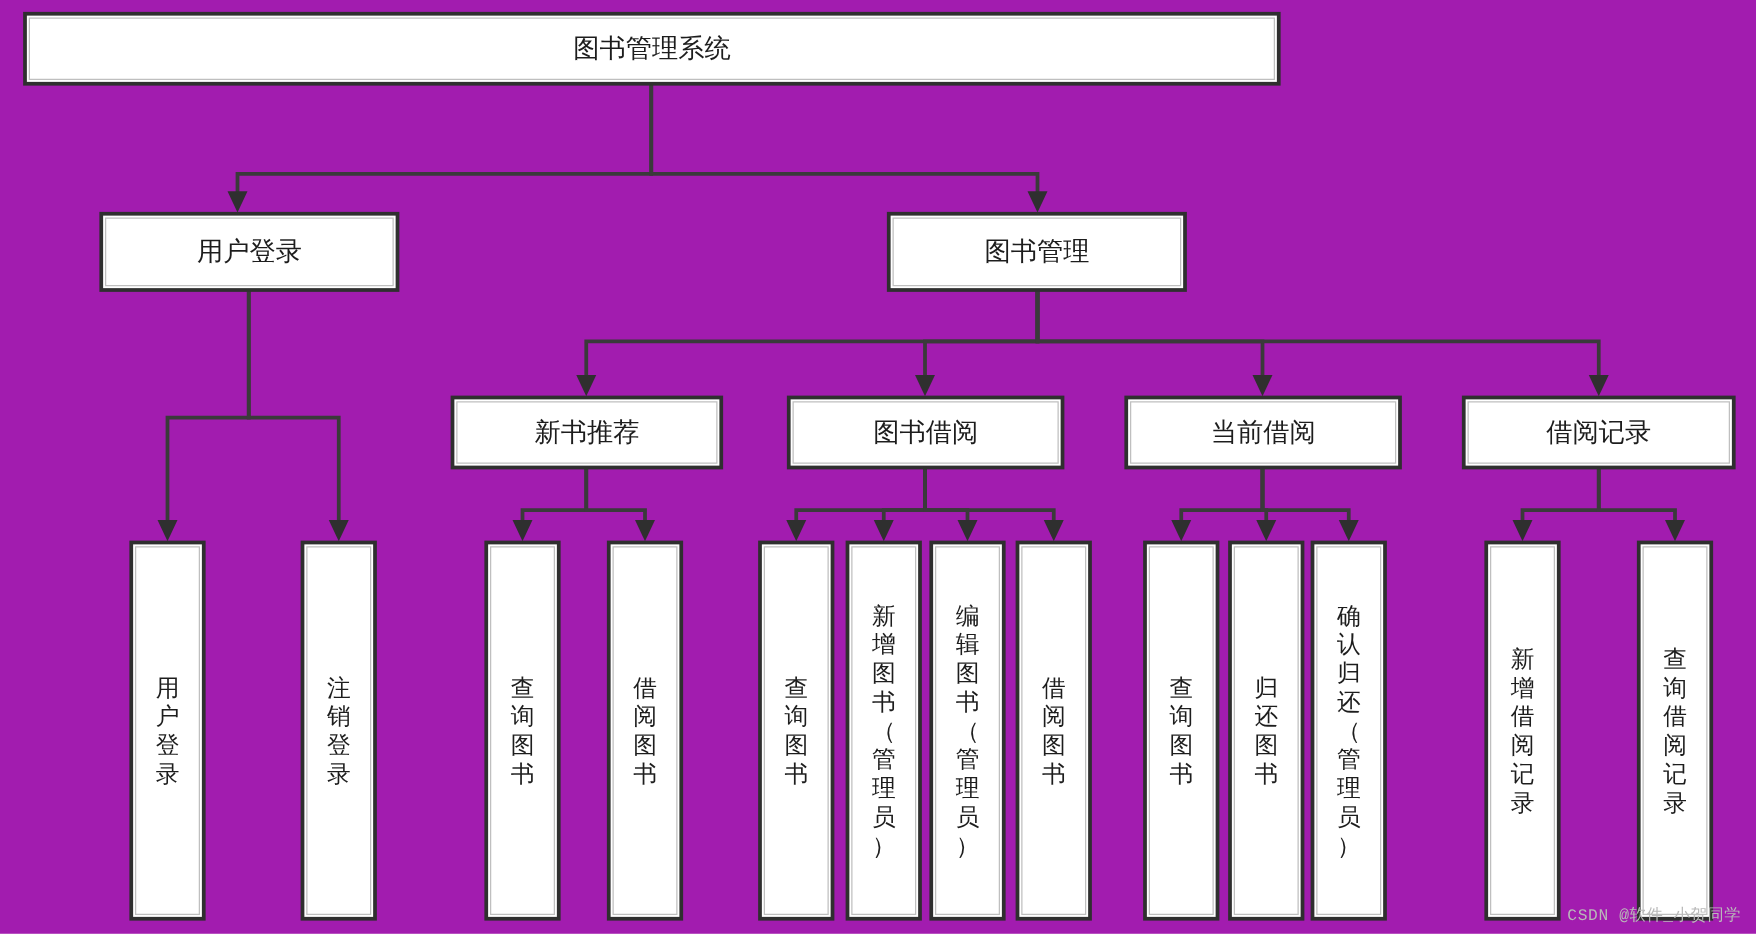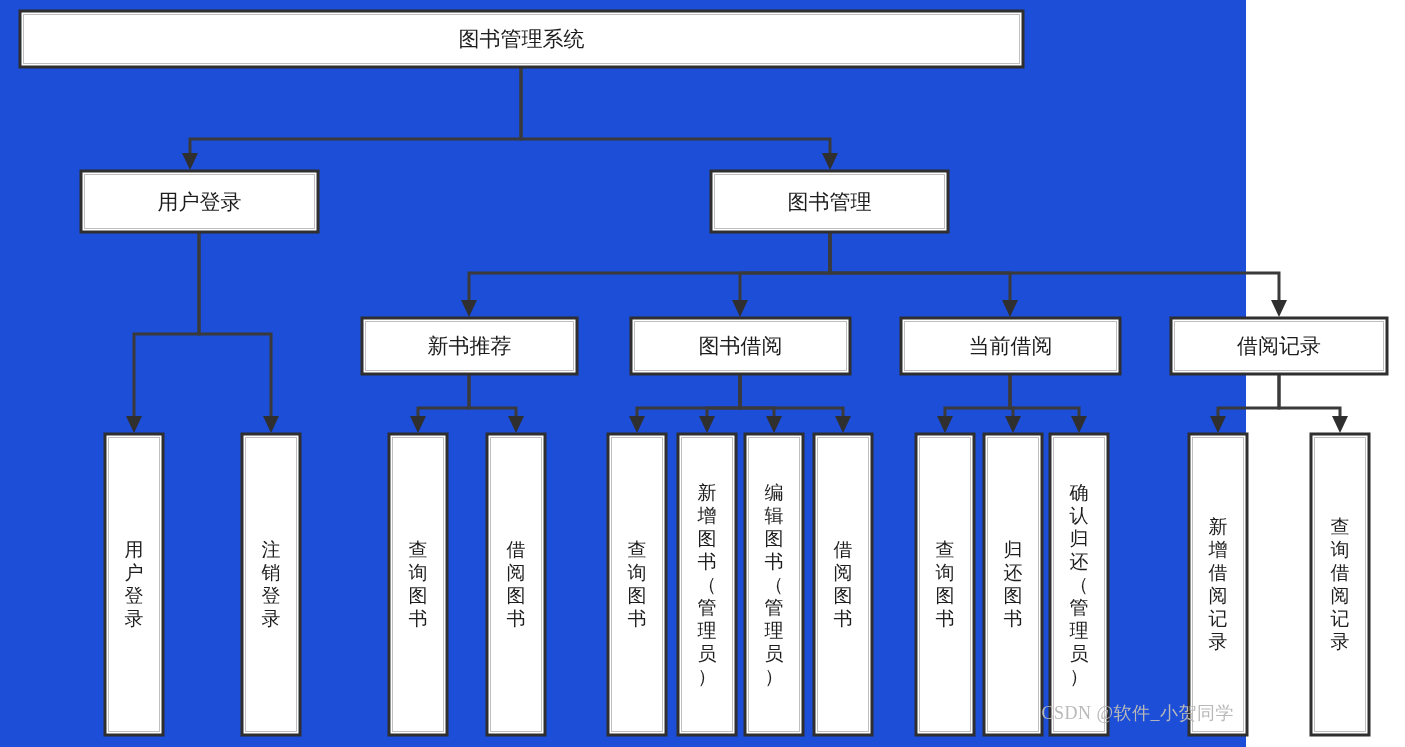"图书管理系统" #diagram-root { background: #1d4ed8 -> #a21caf; width: 1246px -> 1405px }
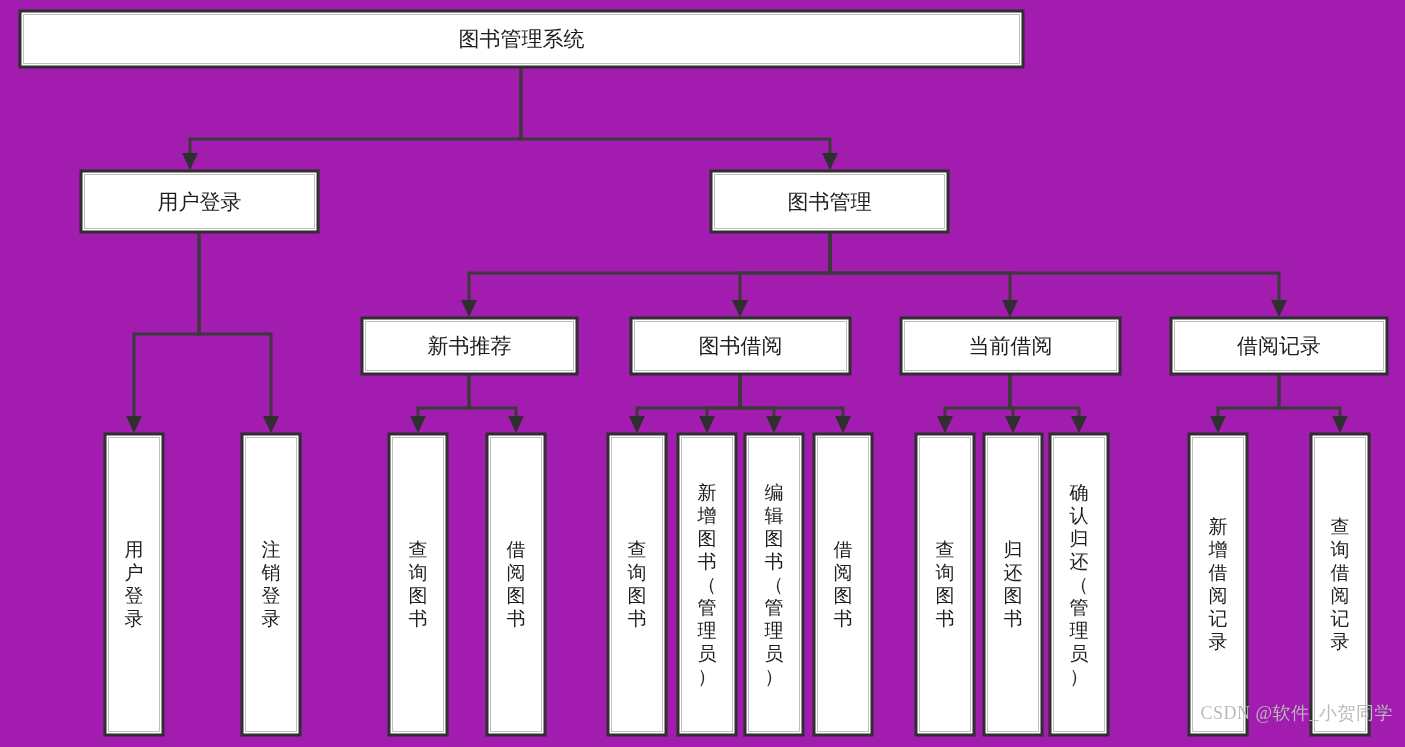"CSDN @软件_小贺同学" .watermark { bottom: 22px -> 6px; font-family: Liberation Serif, serif -> Liberation Mono, monospace; font-size: 18px -> 13px }
